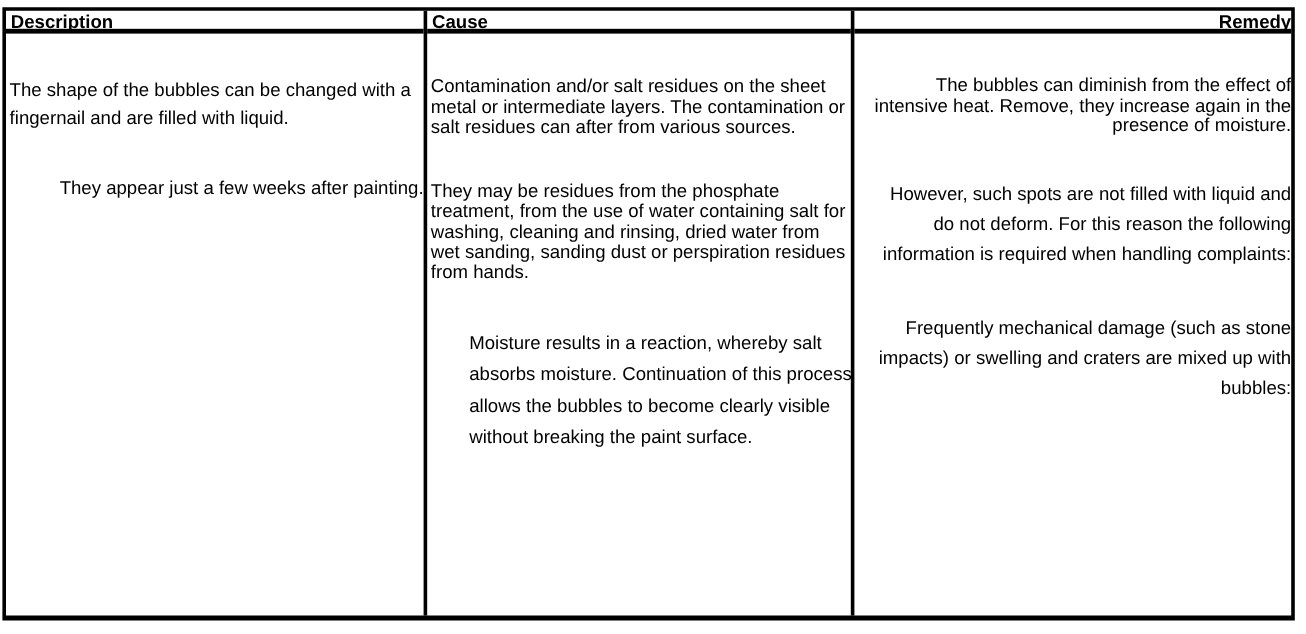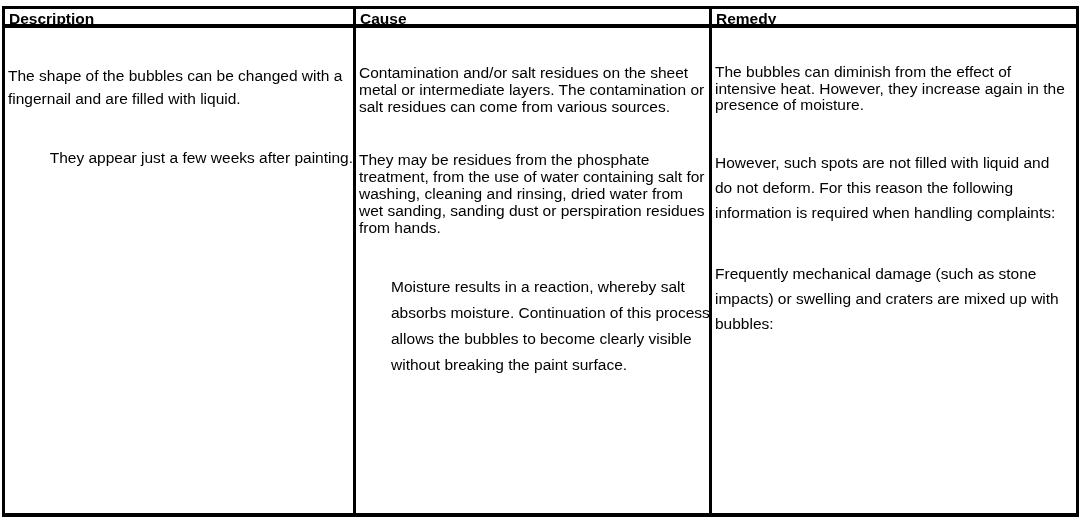"Remedy" .col-remedy { text-align: none -> right }
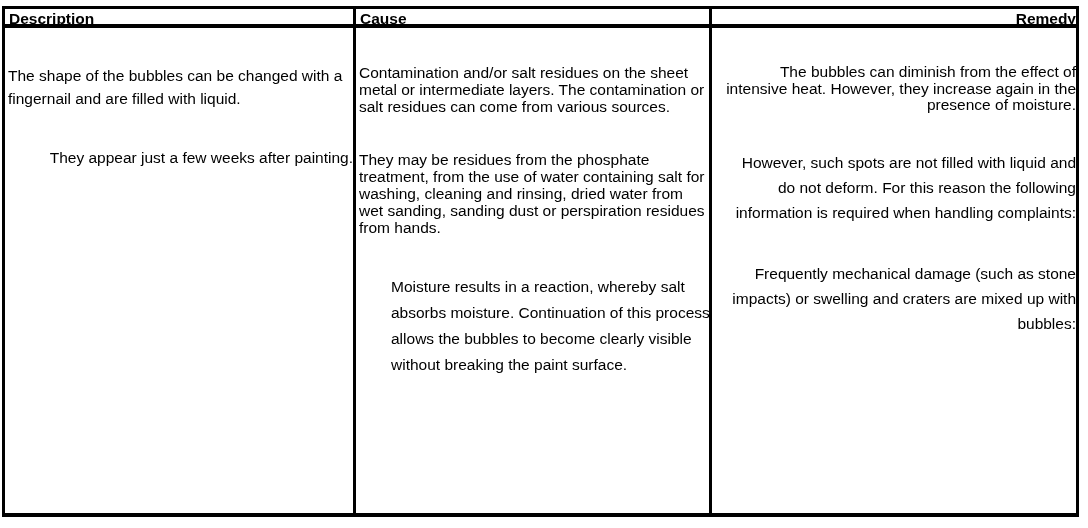"Contamination and/or salt residues on" div.c-p1 { text: come -> after }
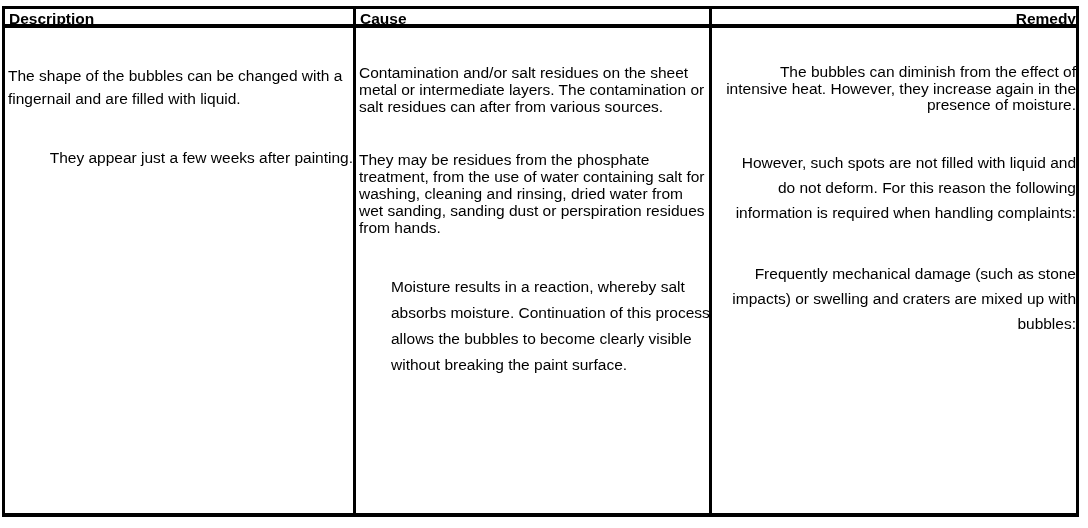"The bubbles can diminish from" div.r-p1 { text: However -> Remove }
